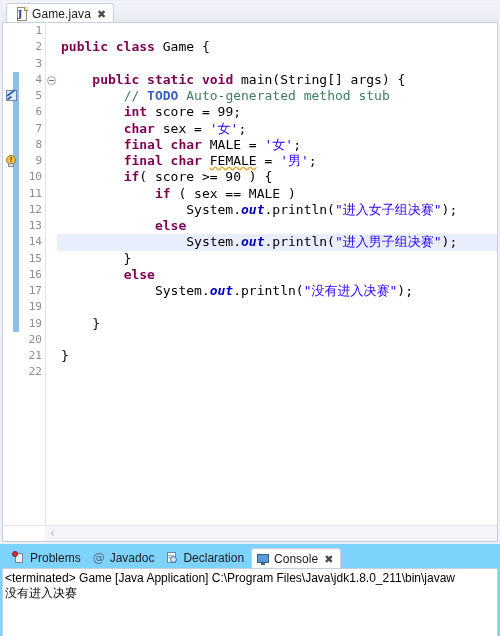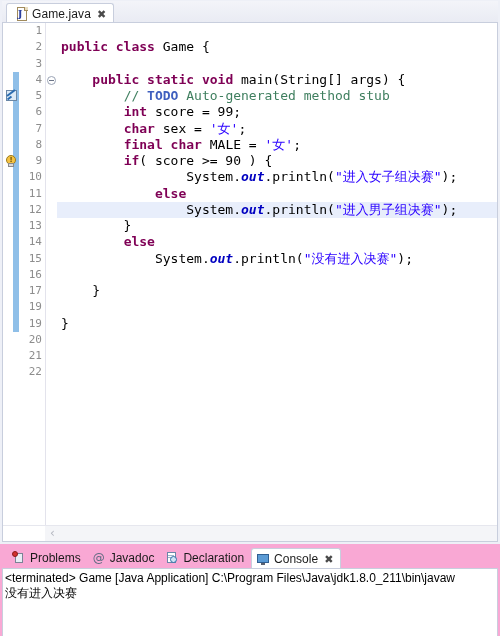"final char FEMALE = '男';" div.code-line { html: none -> <div> <span>final</span> <span>char</span> <span>FEMALE</span> = <span>'男'</span>;</div> }
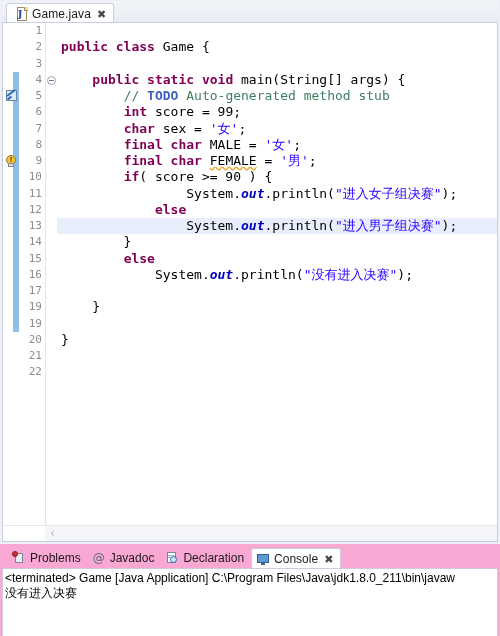"if ( sex == MALE" div.code-line { html: none -> <div> <span>if</span> ( sex == MALE )</div> }
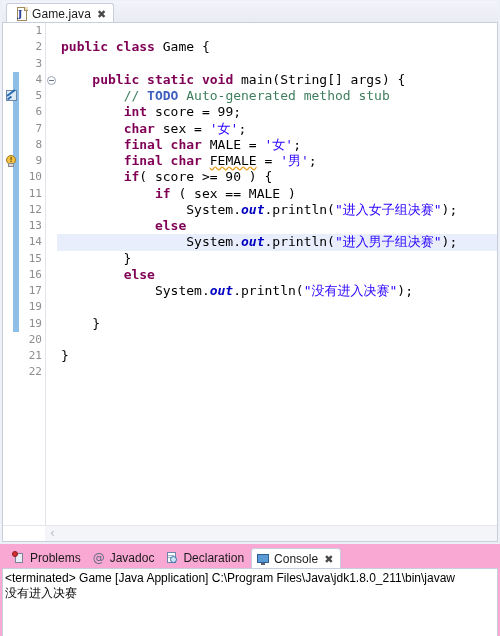"Problems" .view-part { background: #f9a8d4 -> #7dd3fc }
